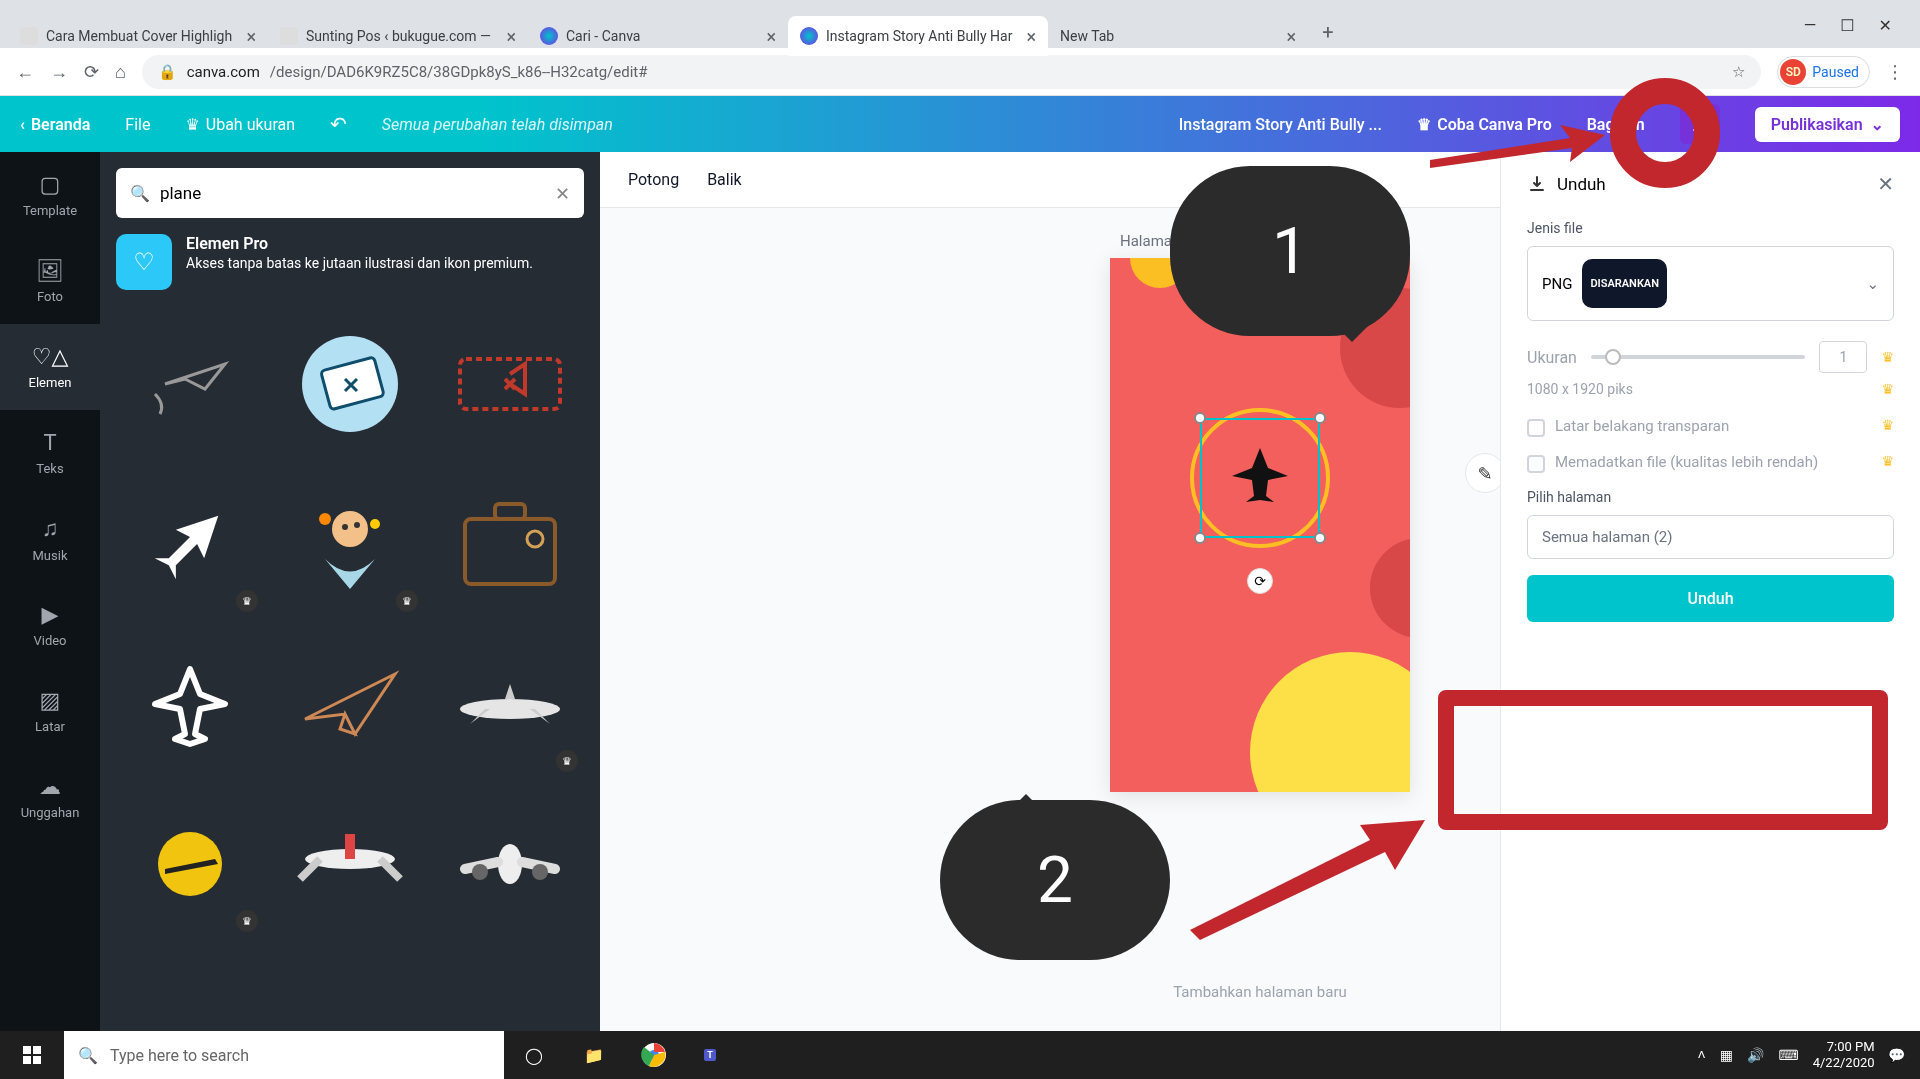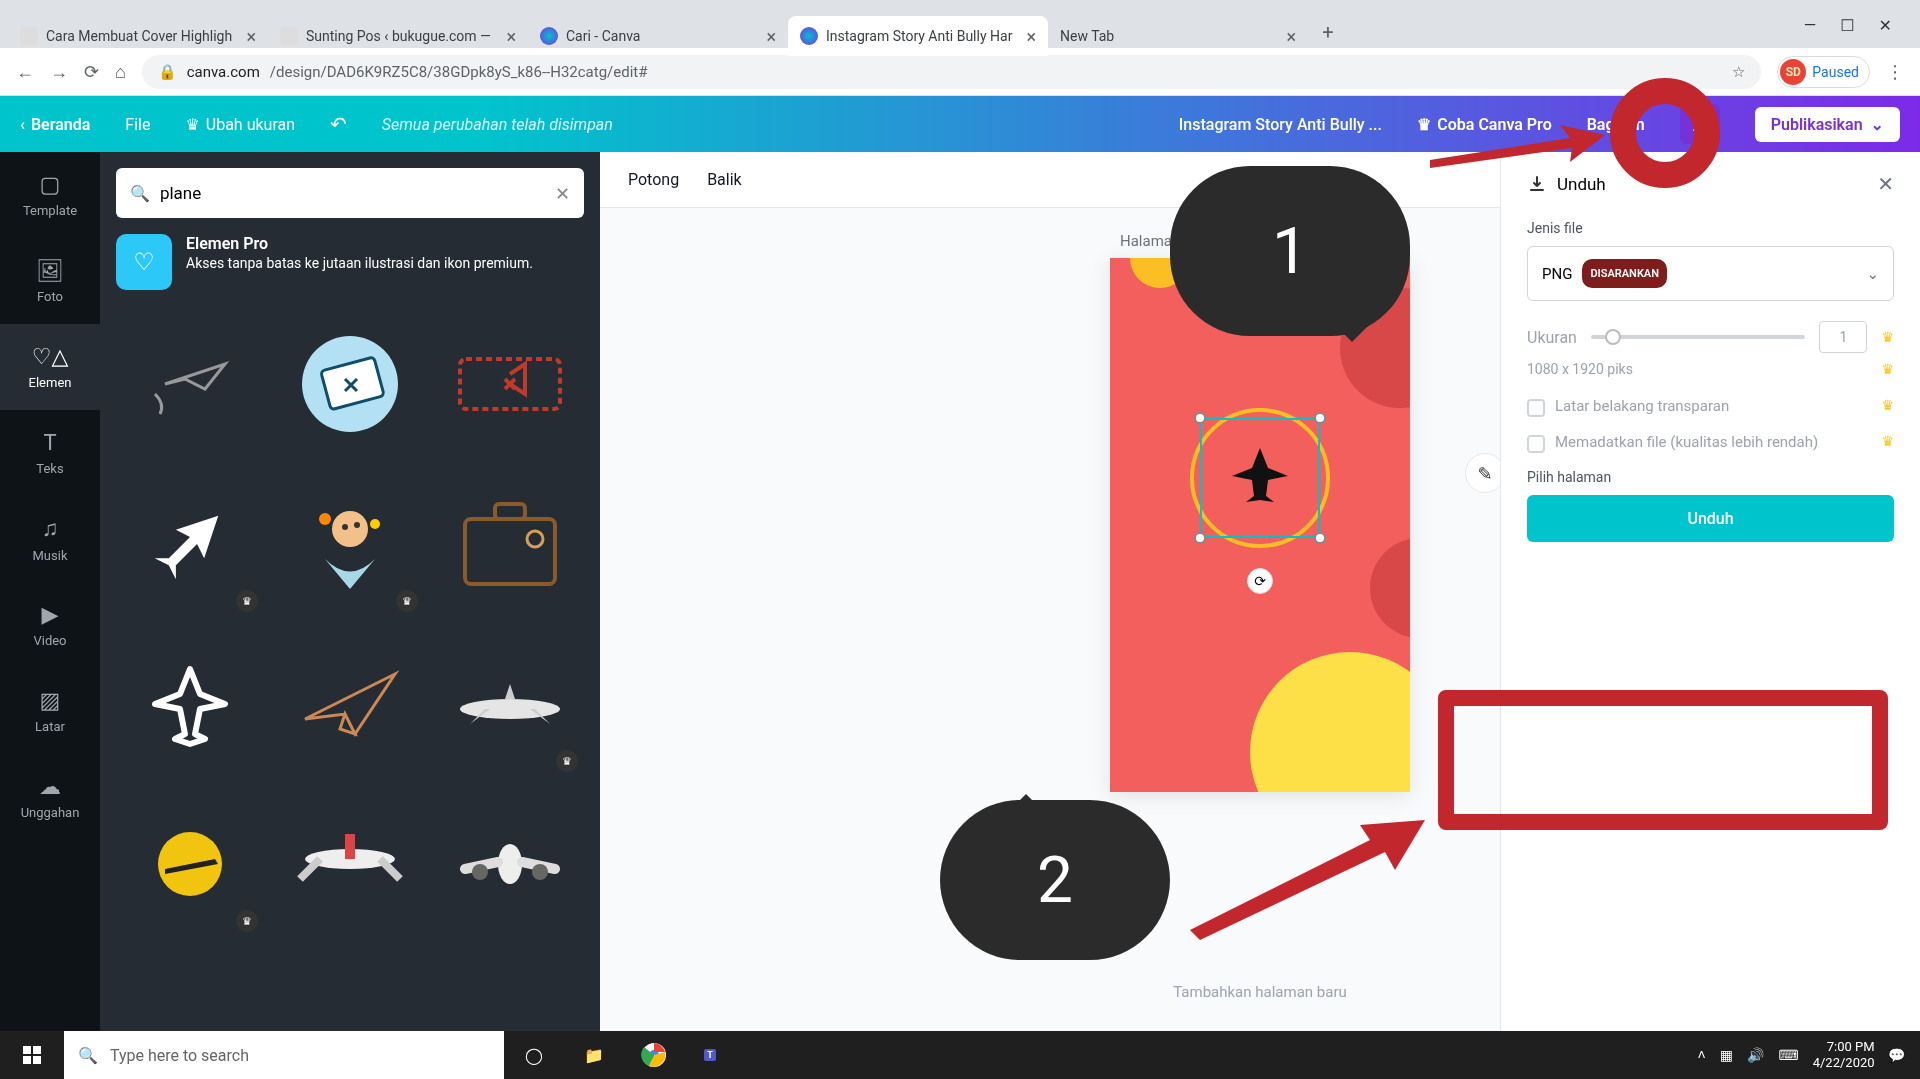"DISARANKAN" .download-panel .badge-sug { background: #7f1d1d -> #0f172a; padding: 8px 8px -> 18px 8px }
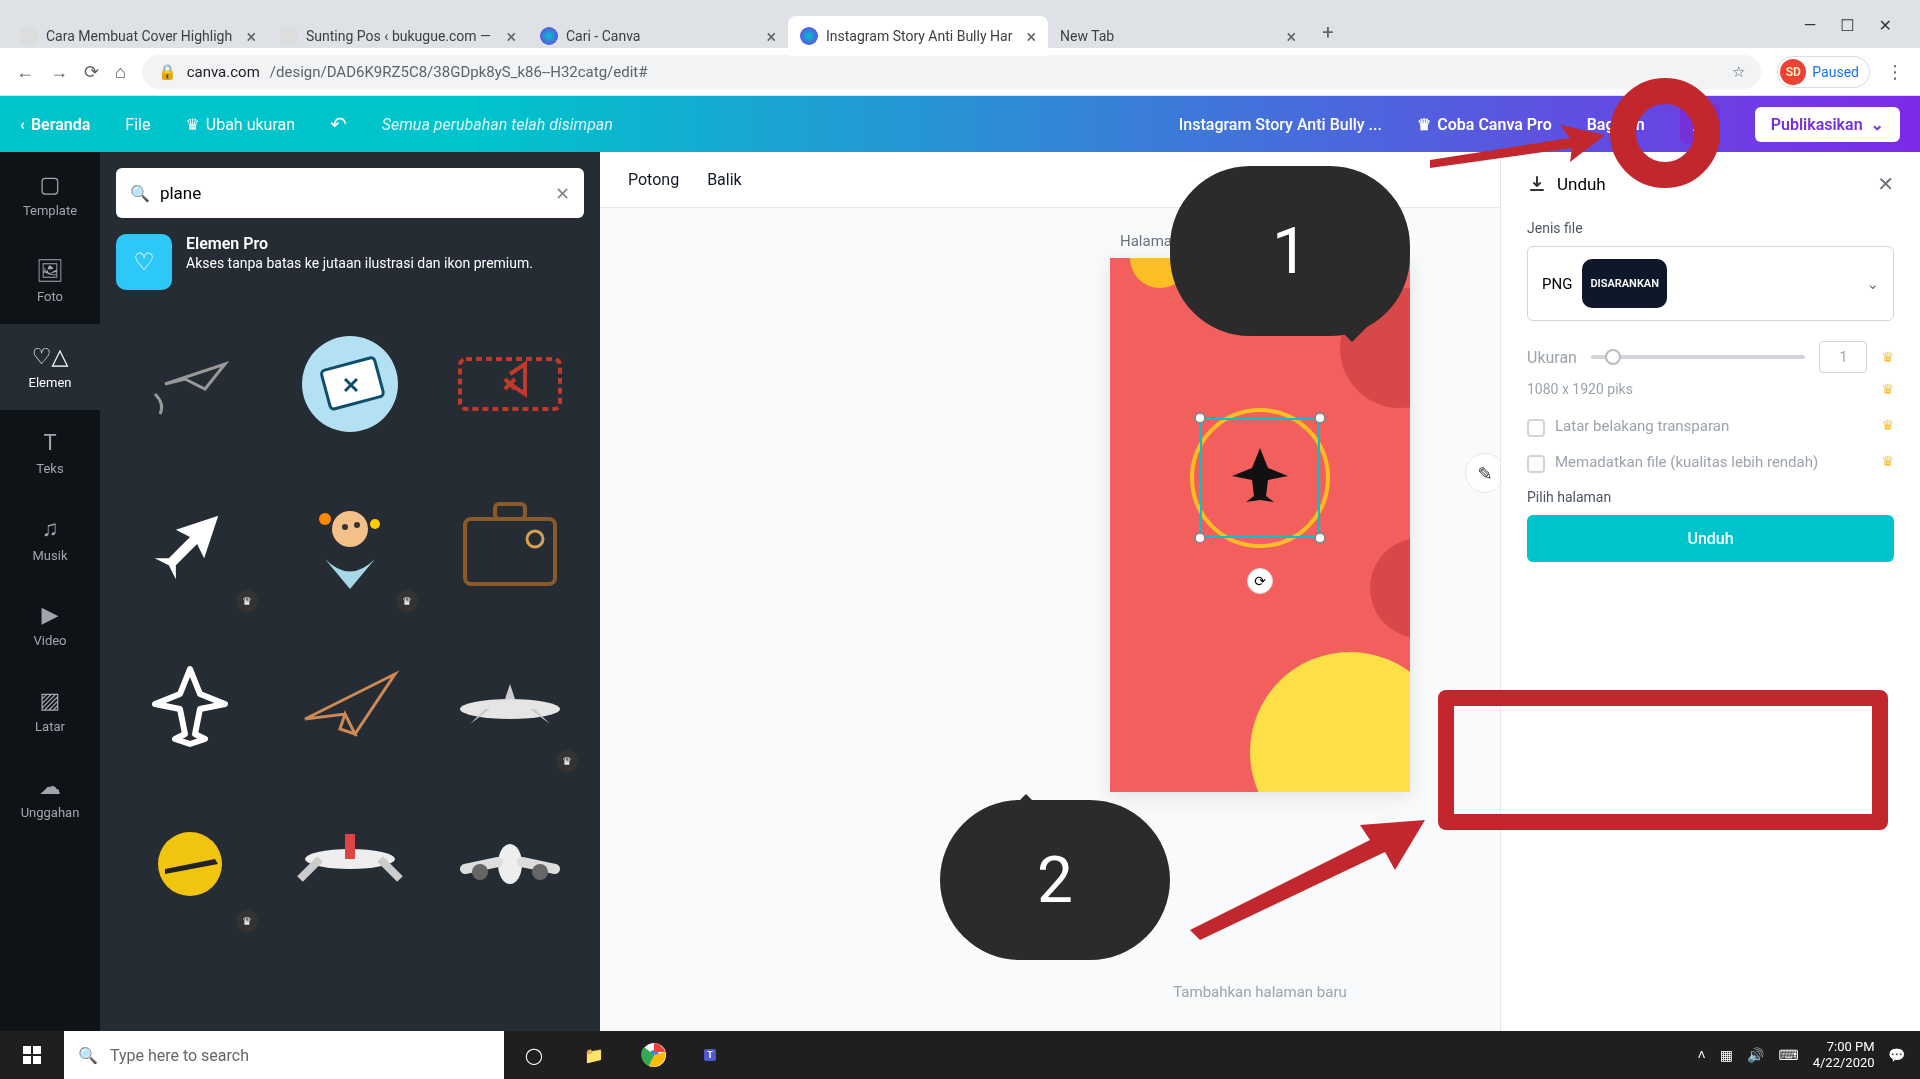"Semua halaman (2)" div.page-select { html: none -> <div><span>Semua halaman (2)</span></div> }
